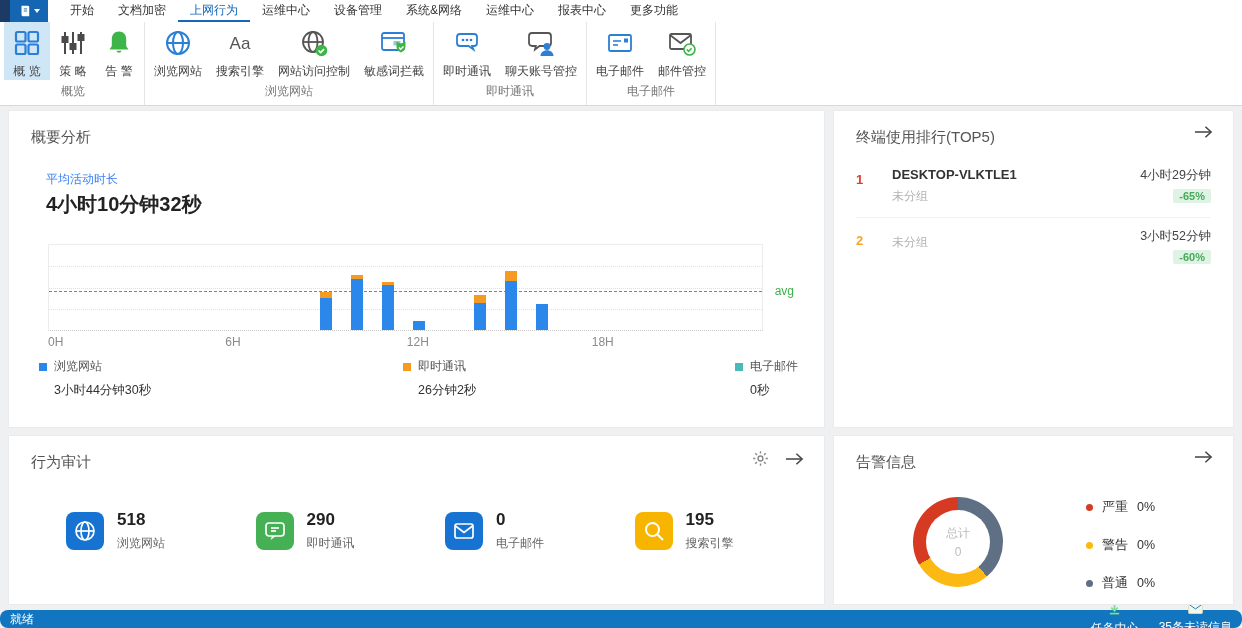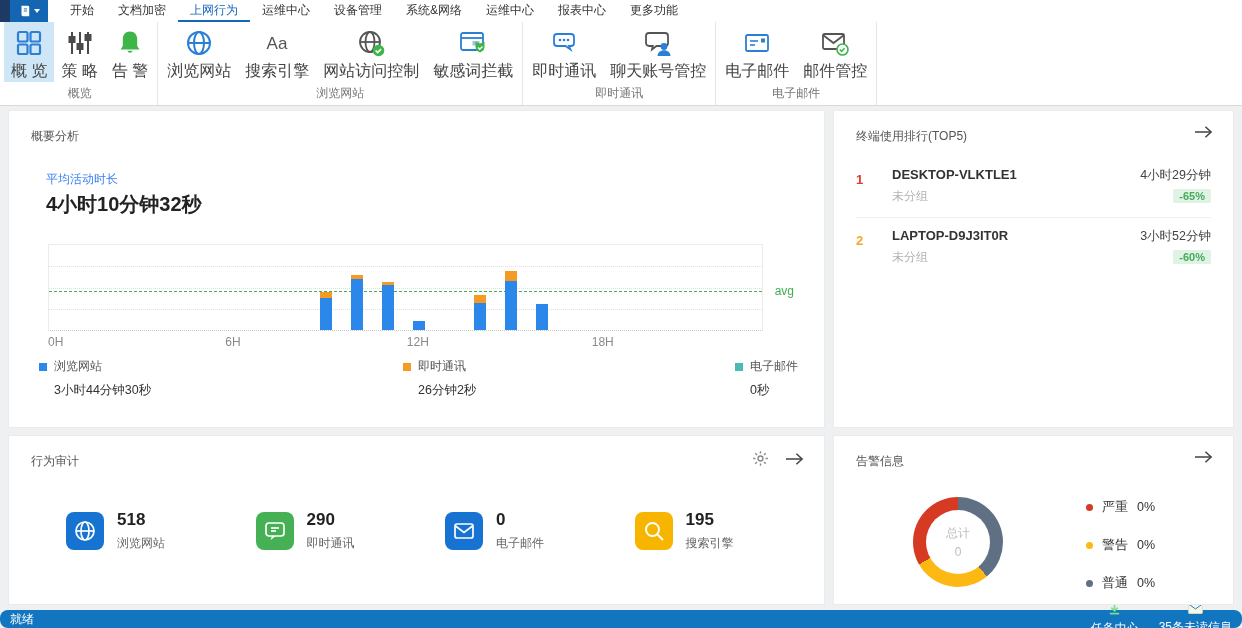"概 览" .rib-label { font-size: 16px -> 12px }
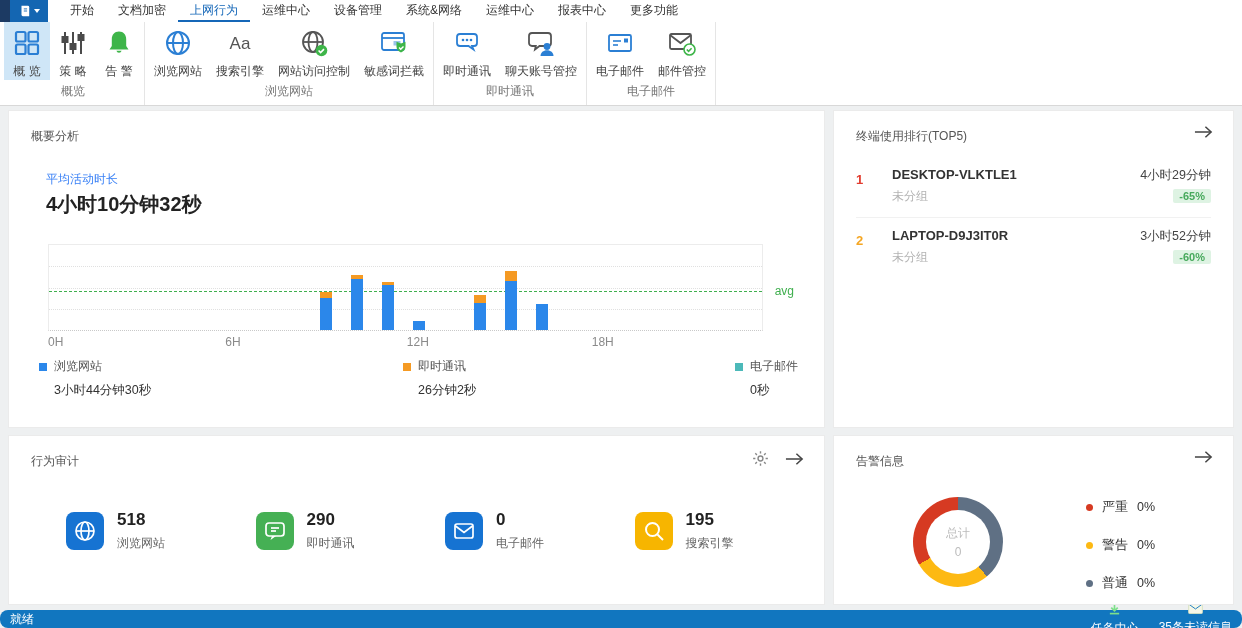"概要分析" .panel-title { font-size: 12px -> 15px }
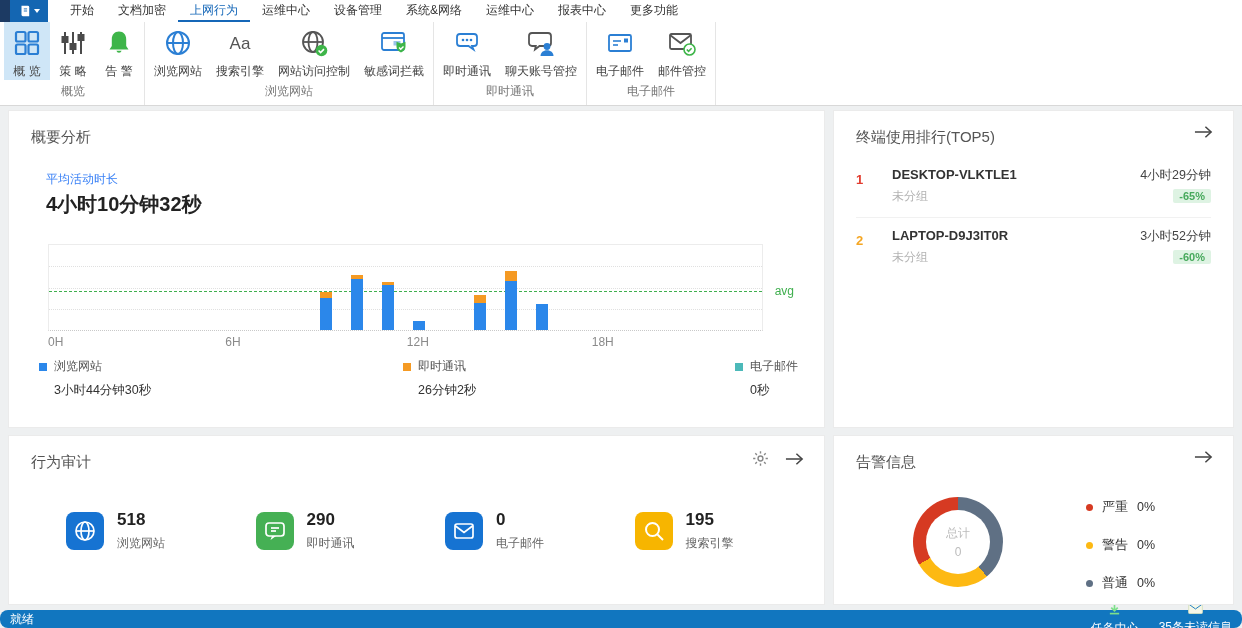"LAPTOP-D9J3IT0R" div.t5-name { html: <div>LAPTOP-D9J3IT0R</div> -> none }
